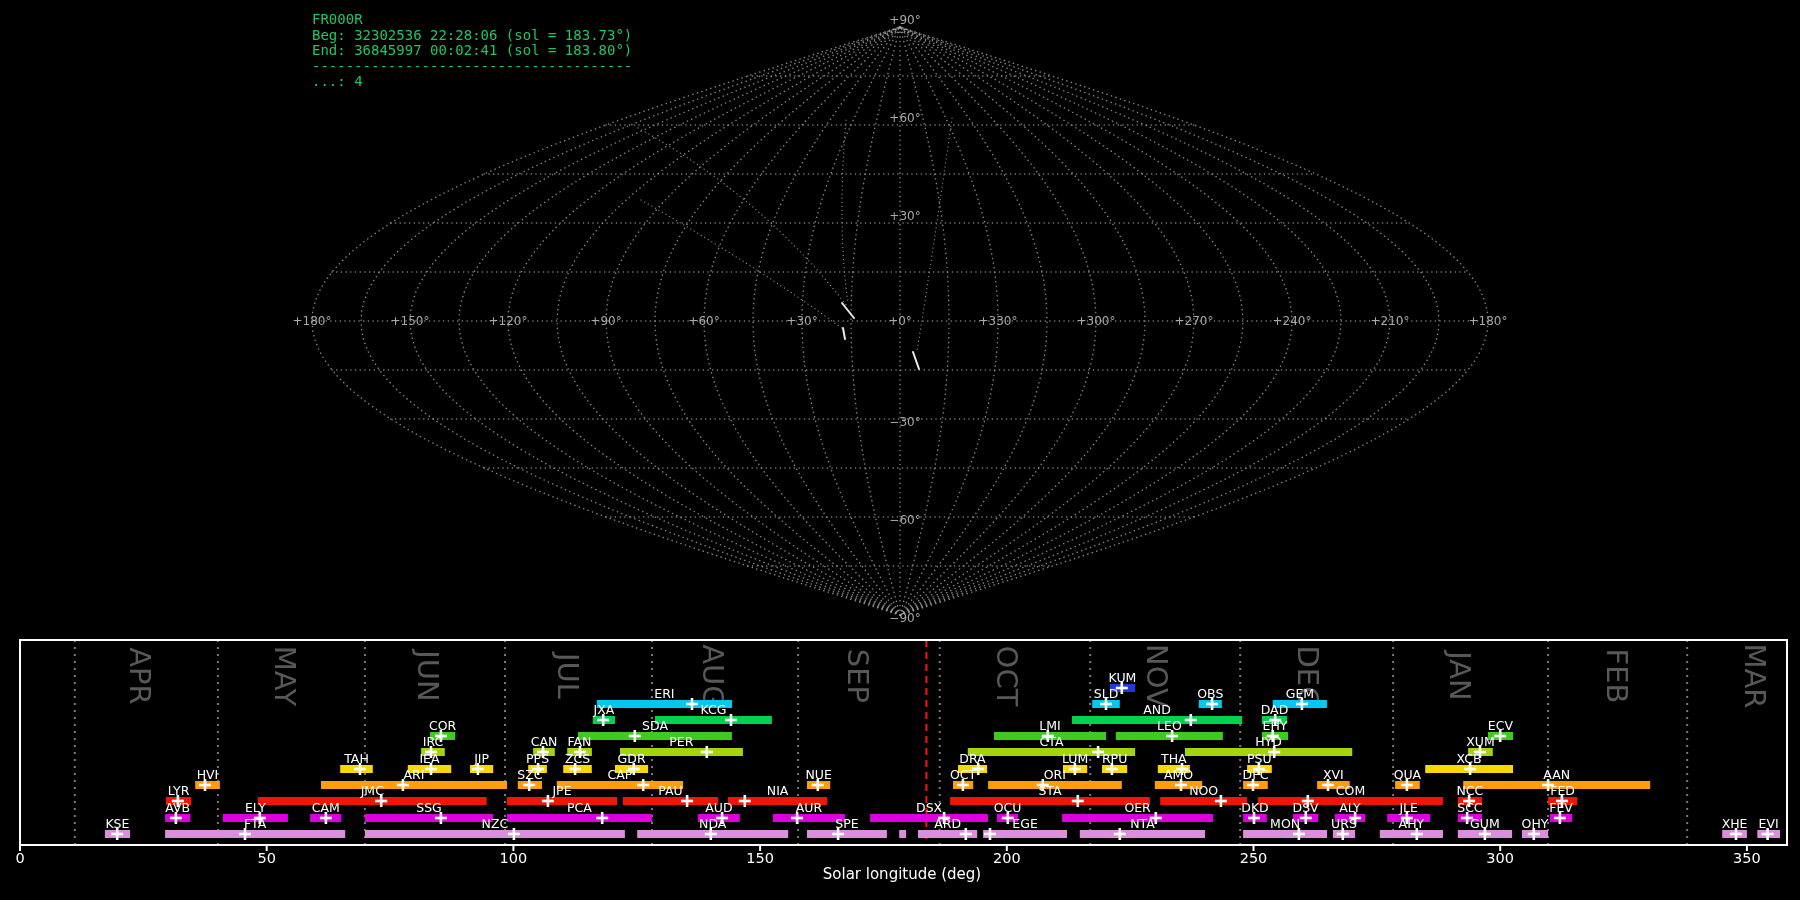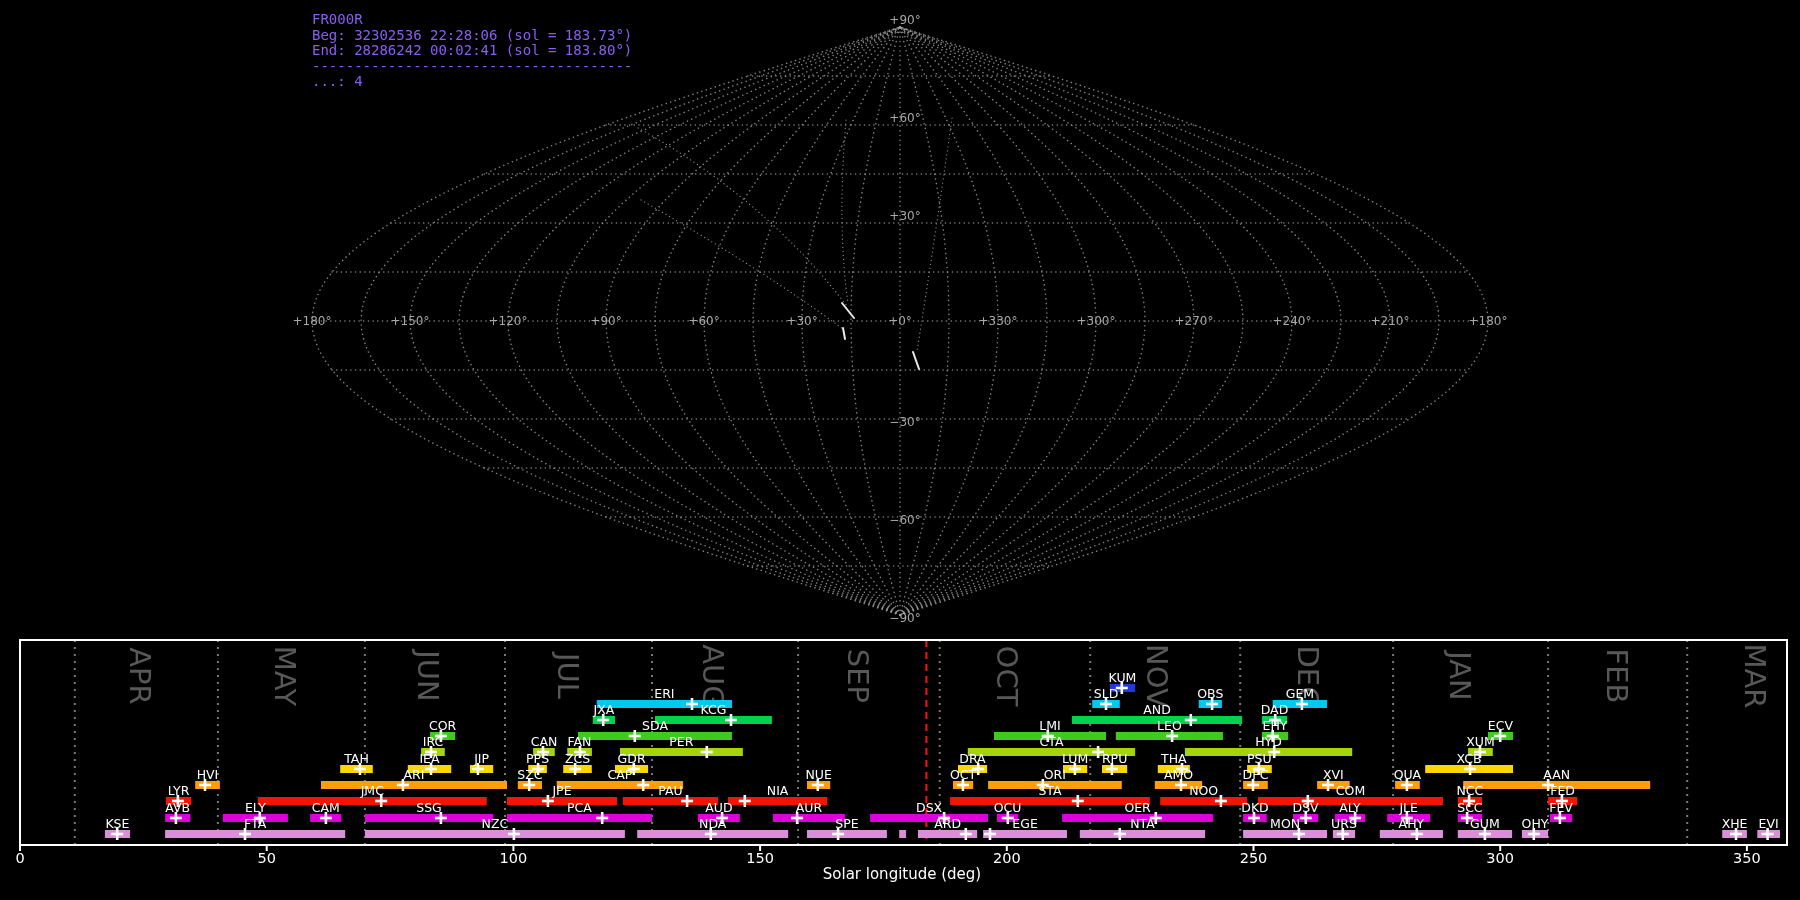"FR000R" #info { color: #8b5cf6 -> #22c55e }
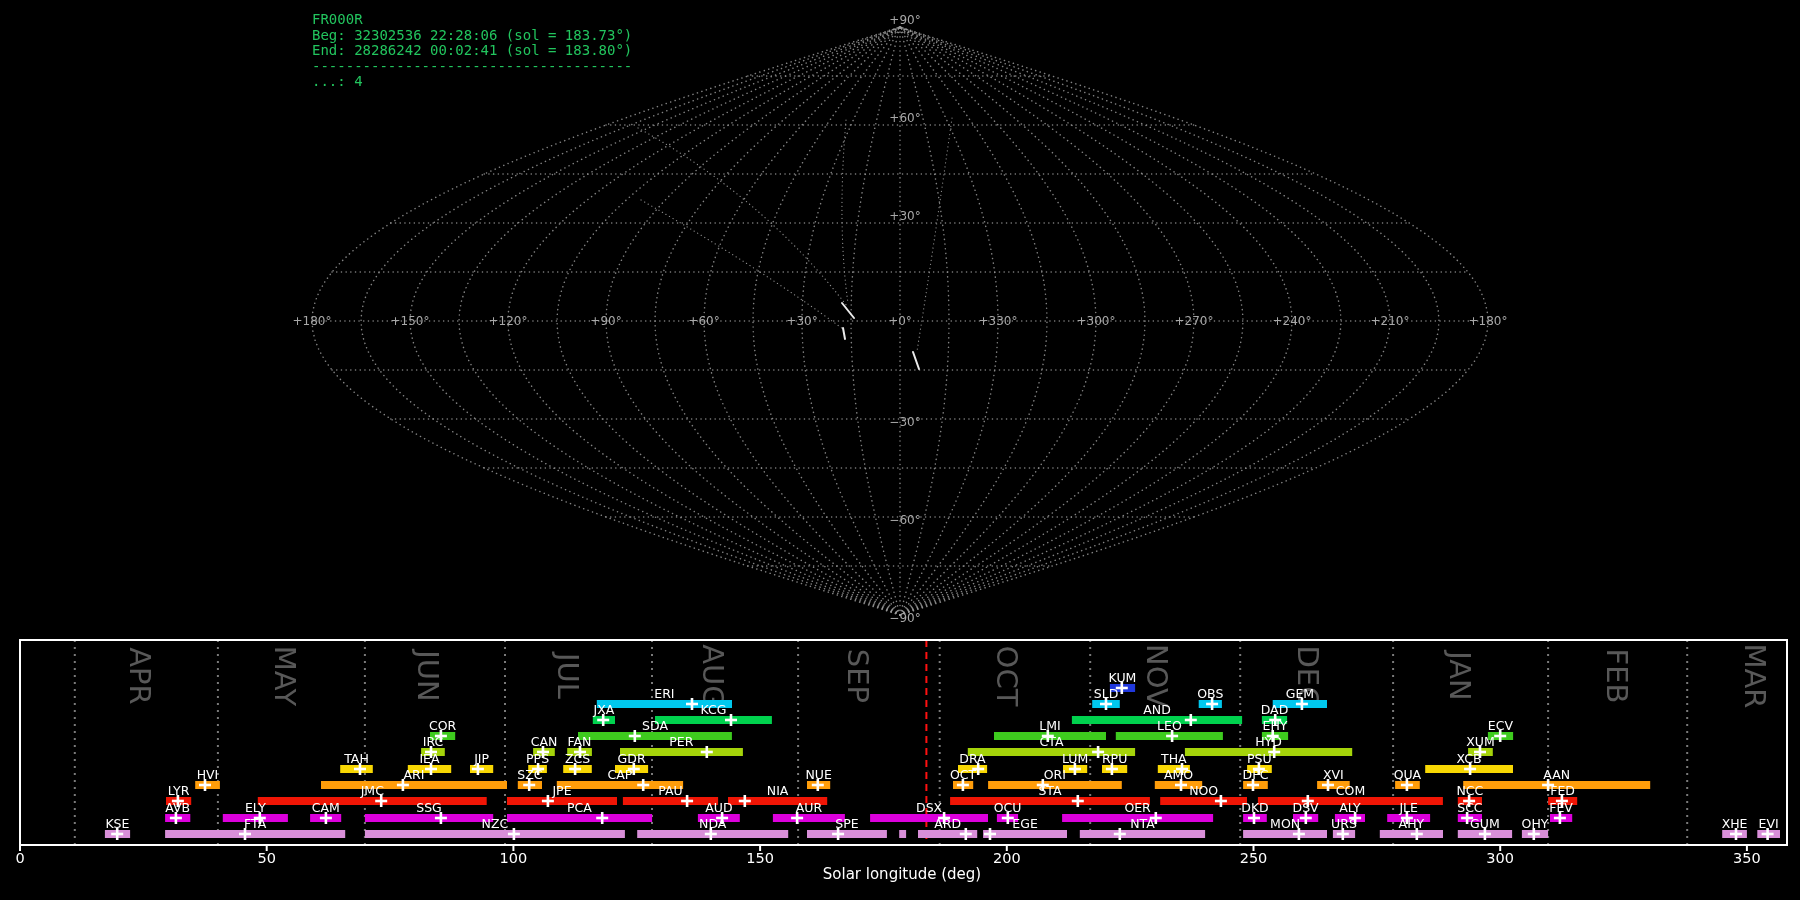"End: 28286242 00:02:41 (sol =" span { text: 28286242 -> 36845997 }
